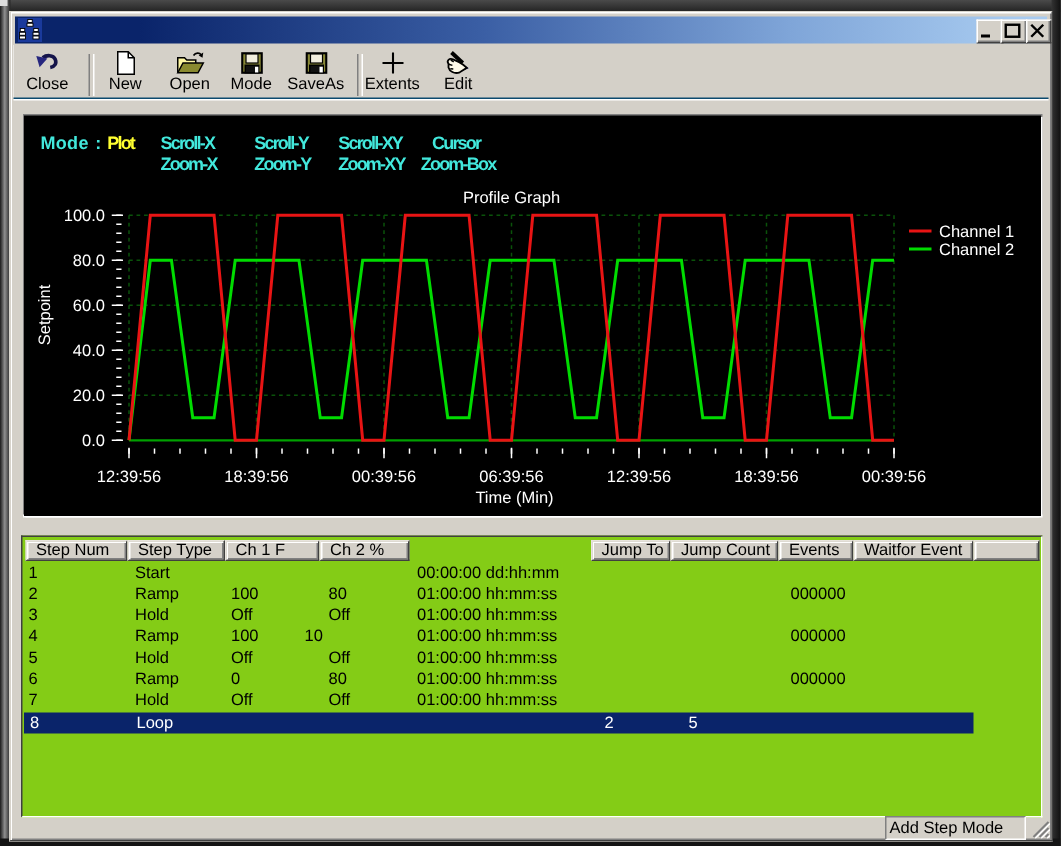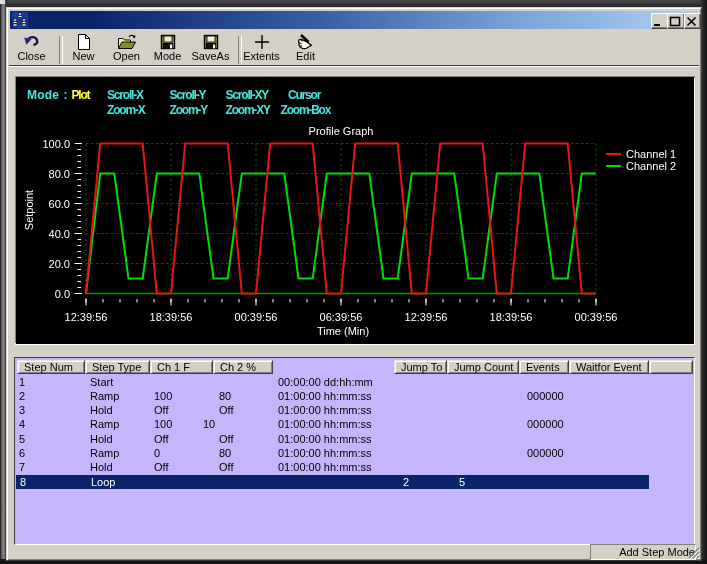"Step Num" .table { background: #c4b5fd -> #84cc16 }
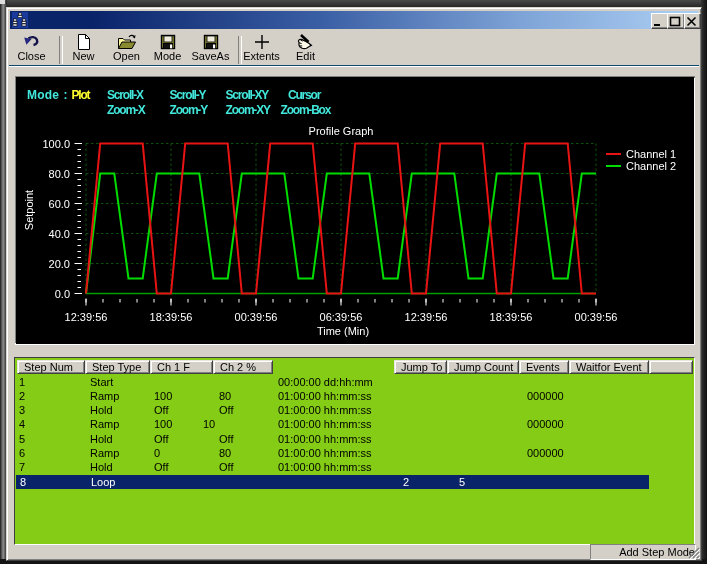"Add Step Mode" div.sfield { text-align: right -> left; width: 106px -> 94px }
